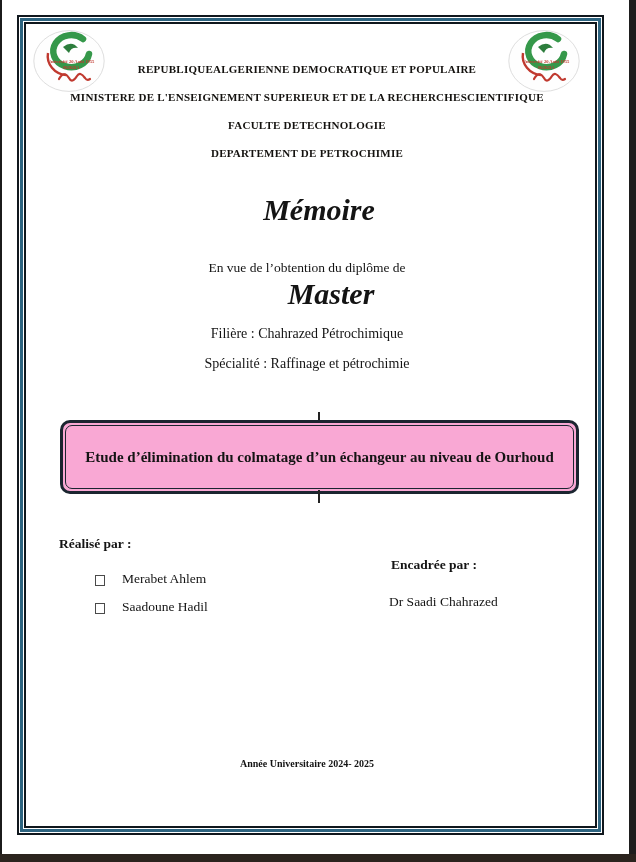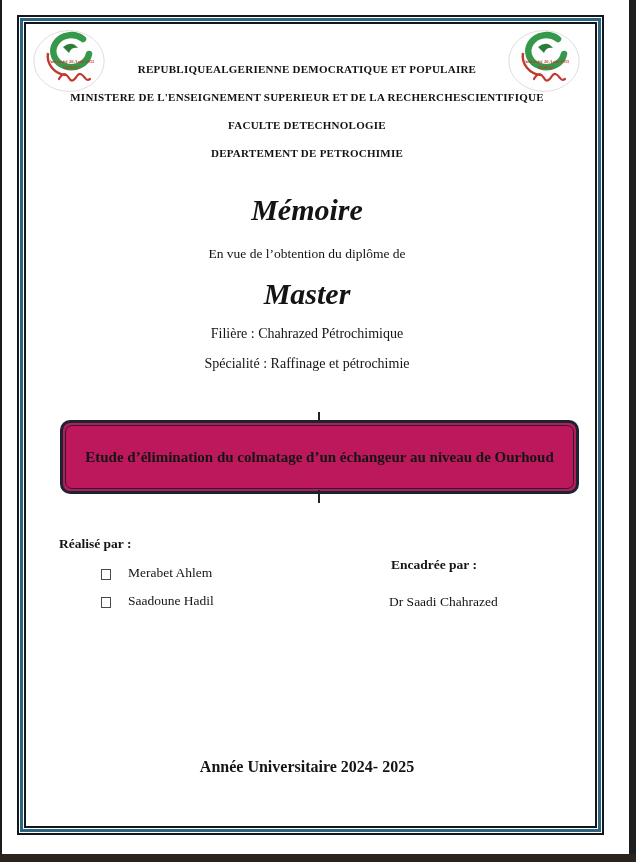"Mémoire" .doc-type { margin-left: none -> 12px }
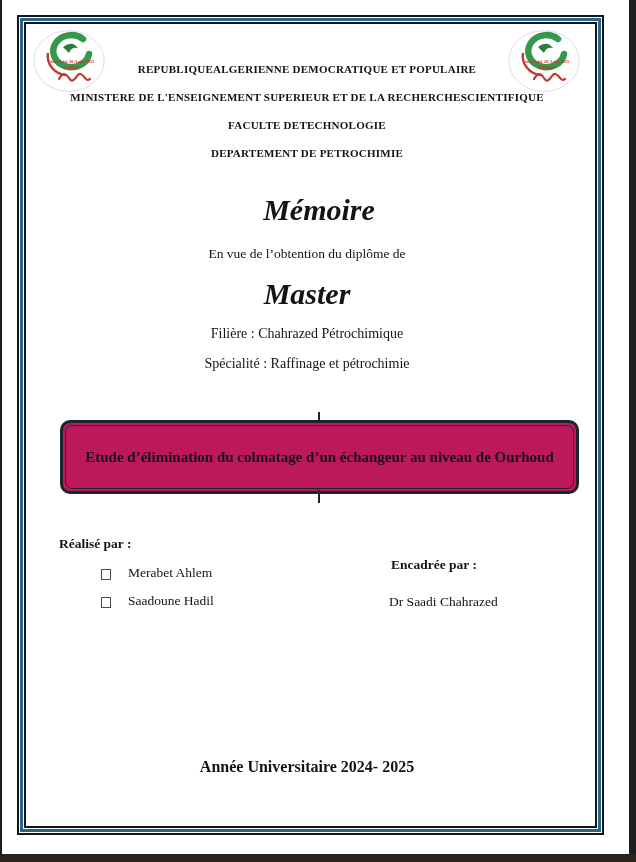"En vue de l’obtention du" .purpose { top: 246px -> 260px }
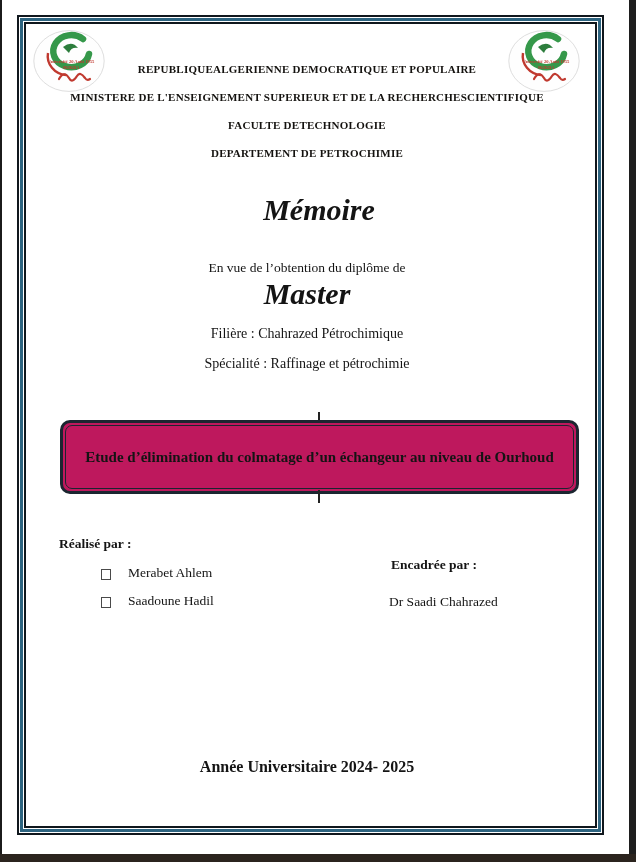"Master" .degree { padding-left: none -> 24px }
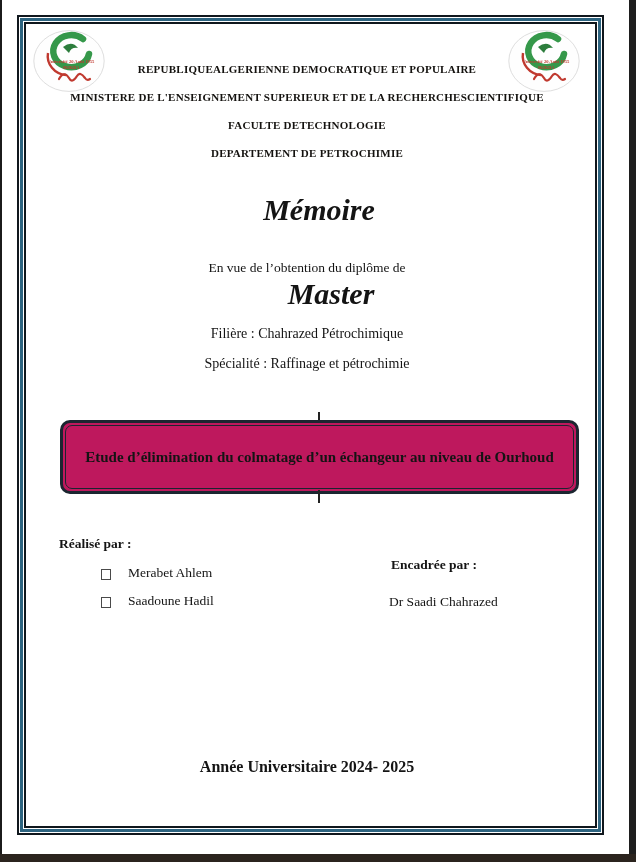"Etude d’élimination du colmatage d’un" .title-box { background: #be185d -> #f9a8d4 }
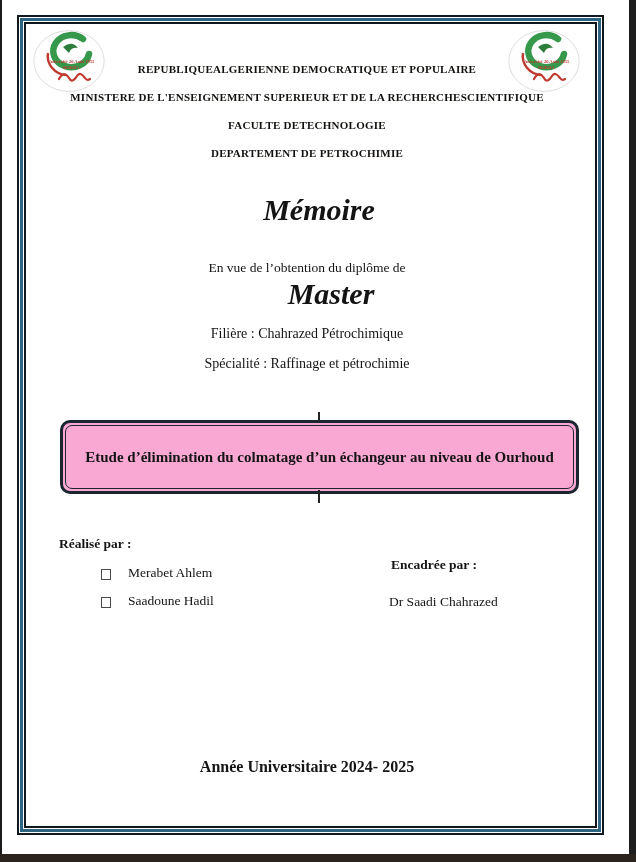"Merabet Ahlem" .student { left: 101px -> 95px; margin-top: none -> 6px }
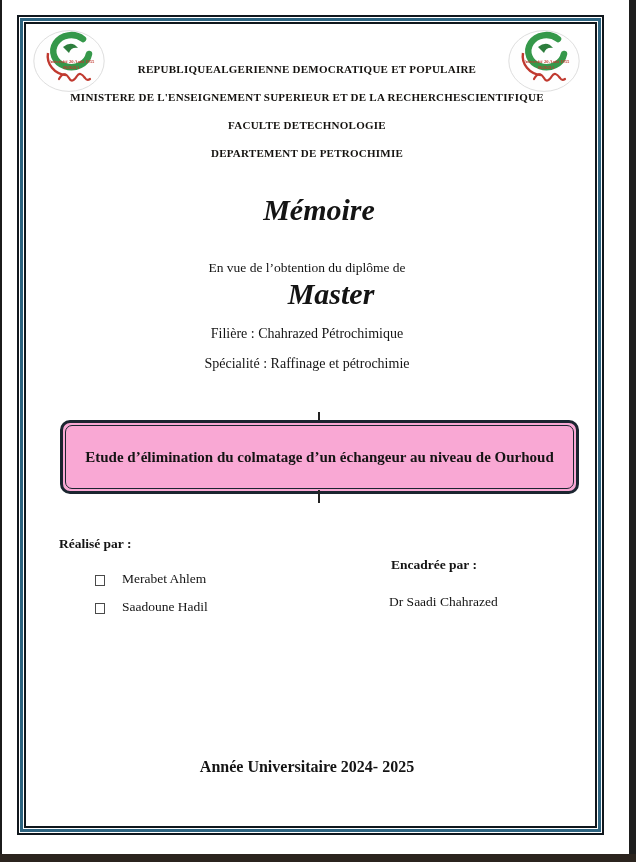"Année Universitaire 2024- 2025" .annee { font-size: 16px -> 10px }
